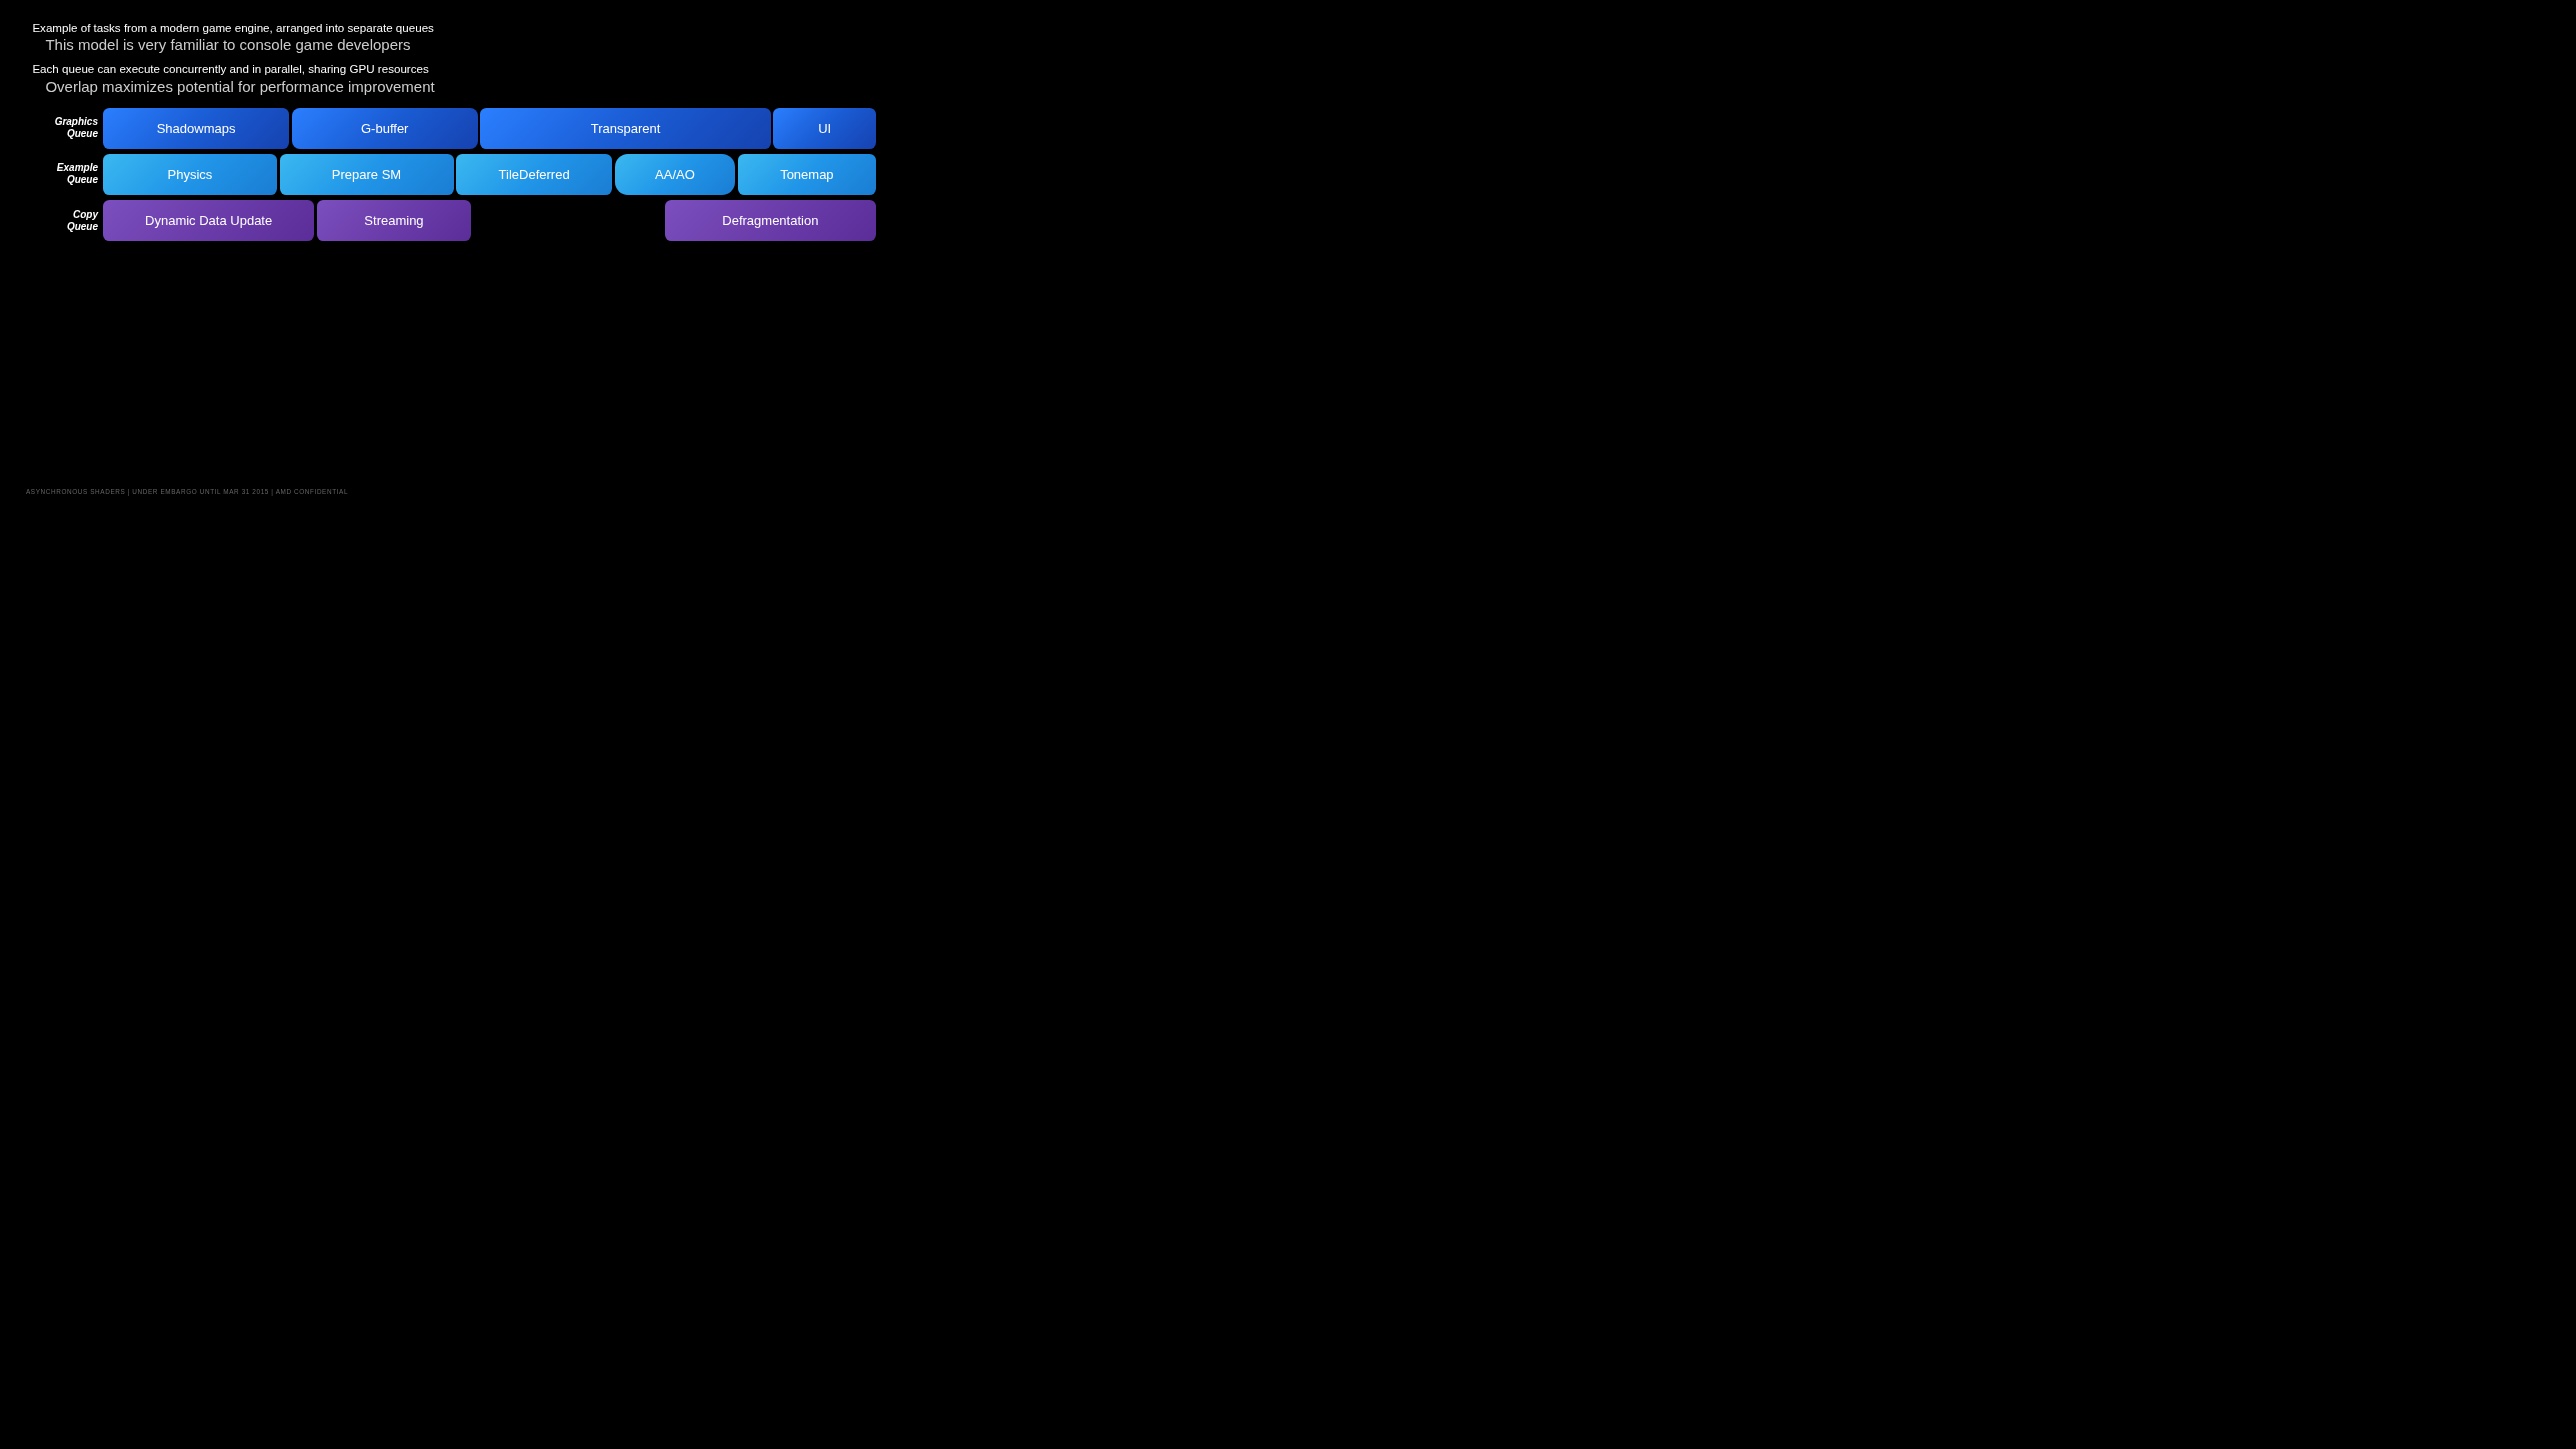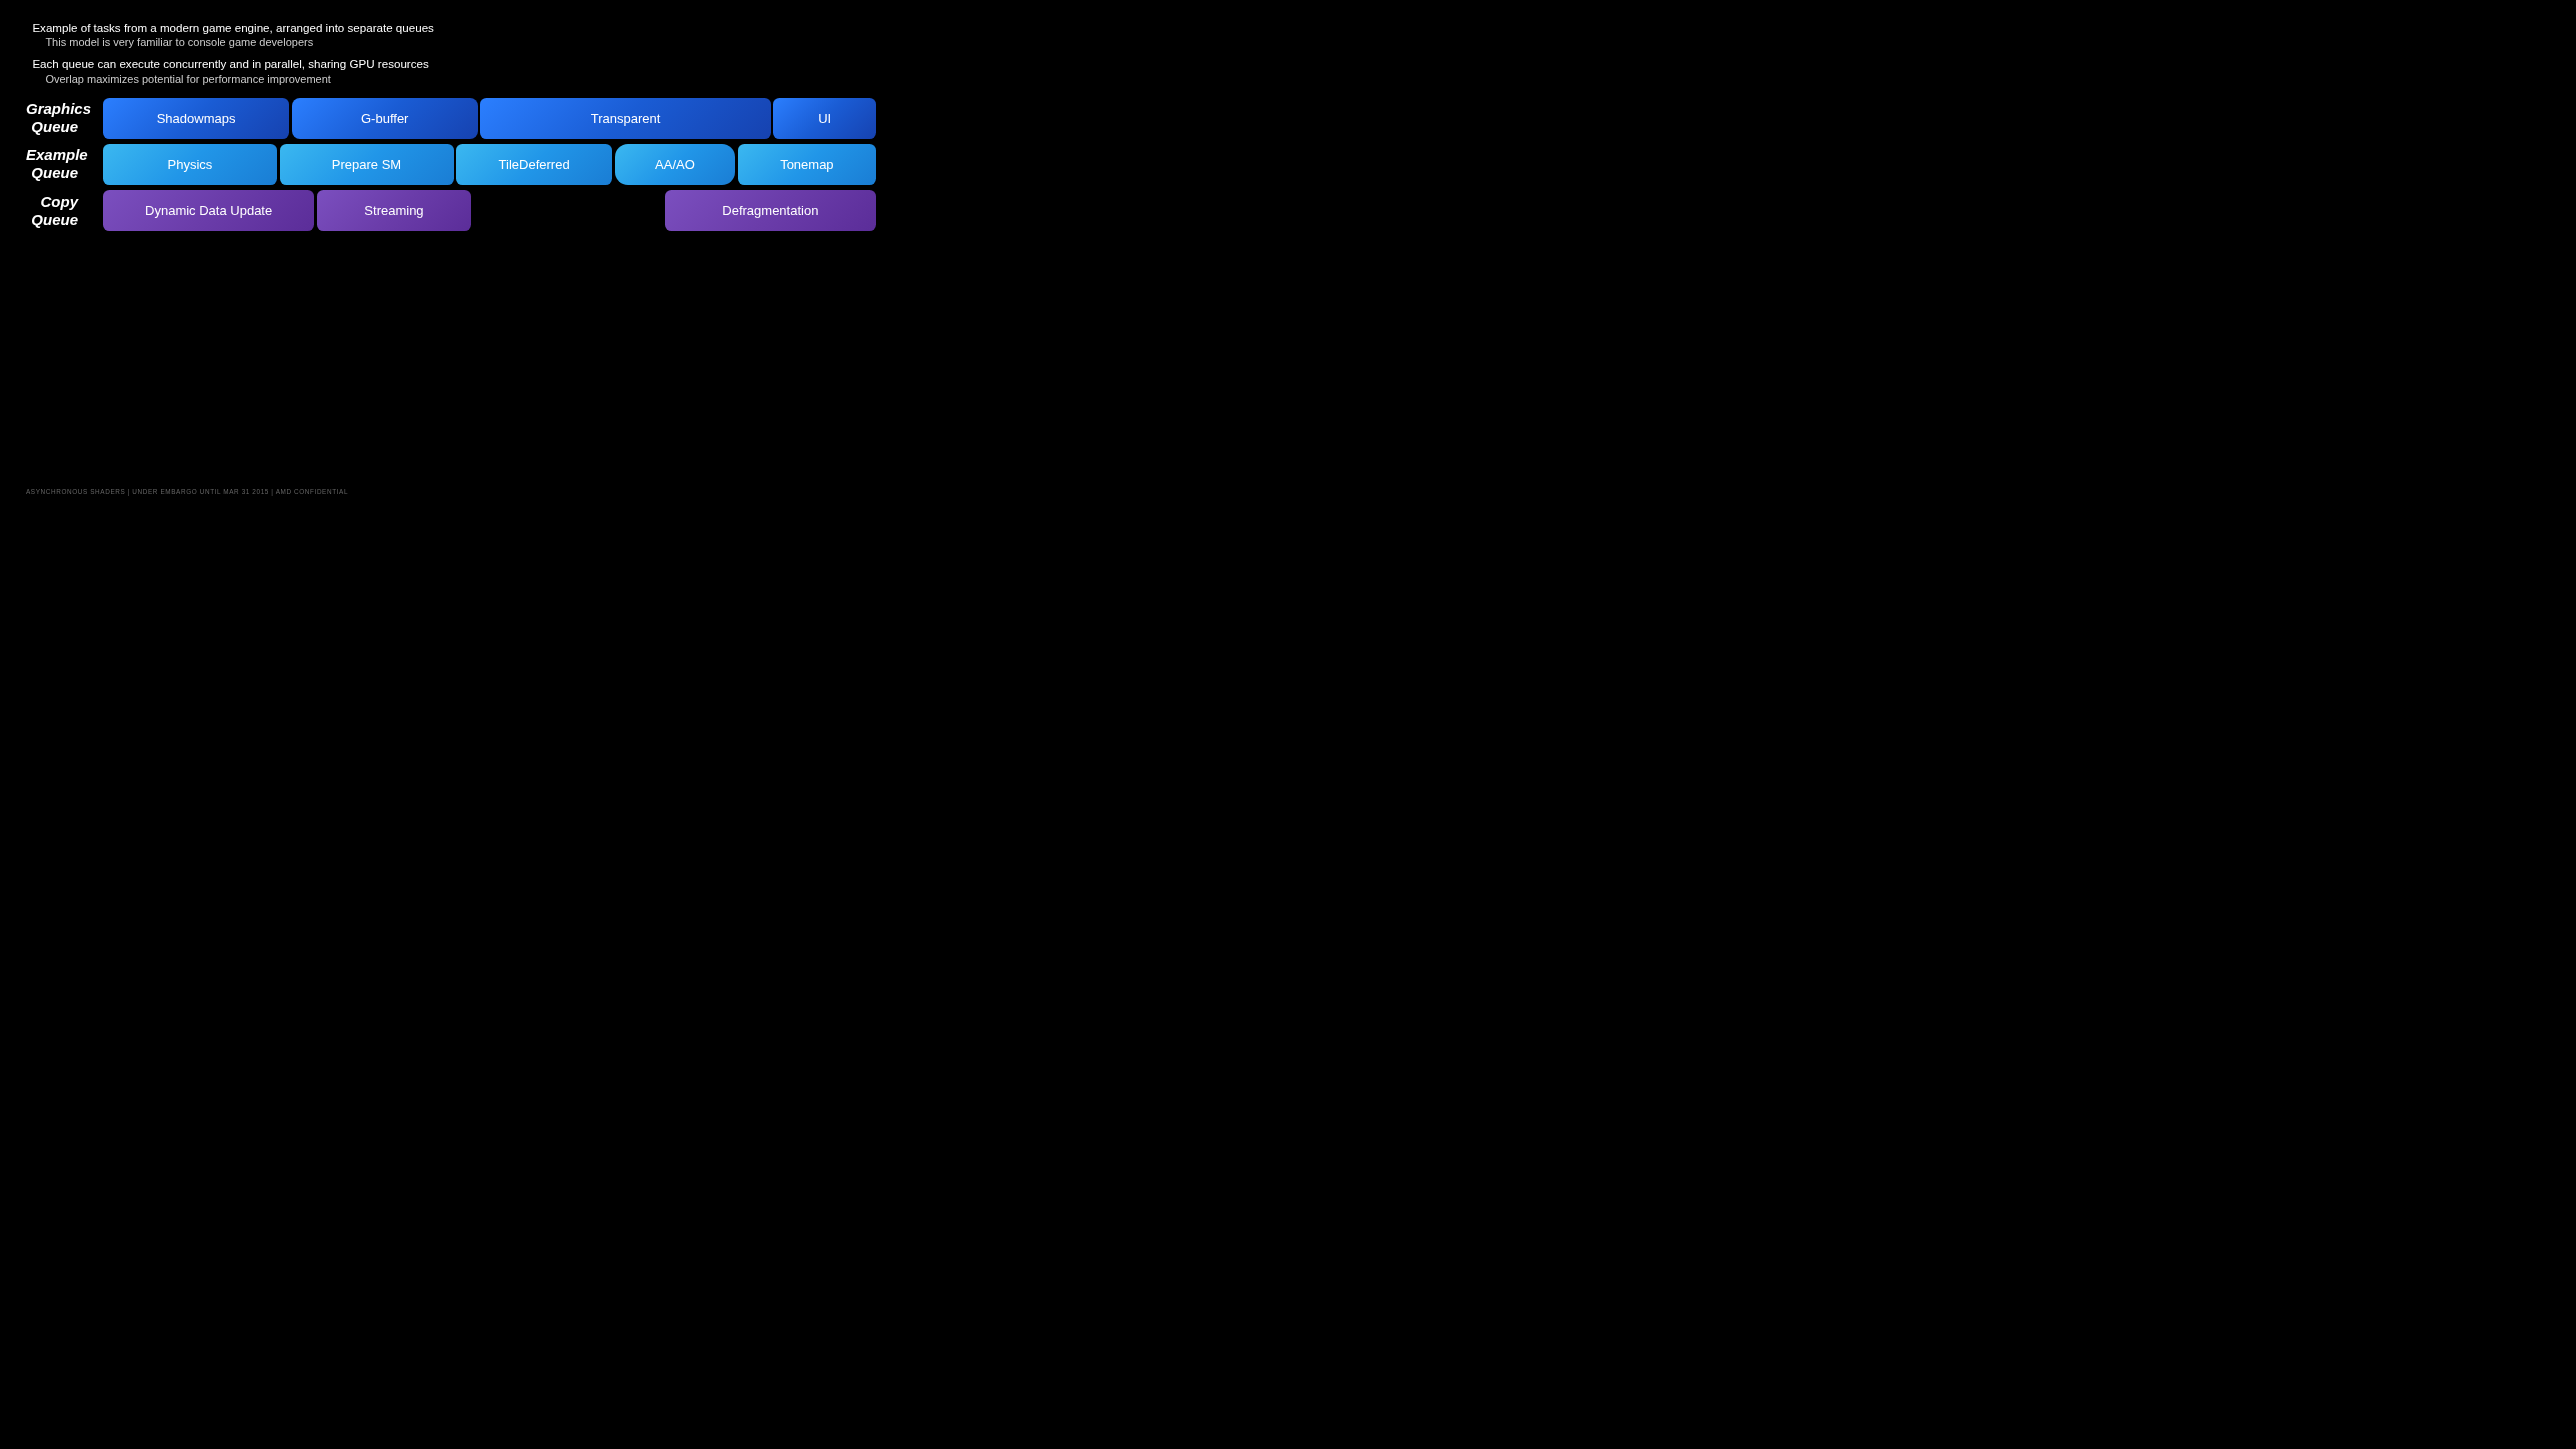"This model is very familiar" .bullet-sub { font-size: 11px -> 15px }
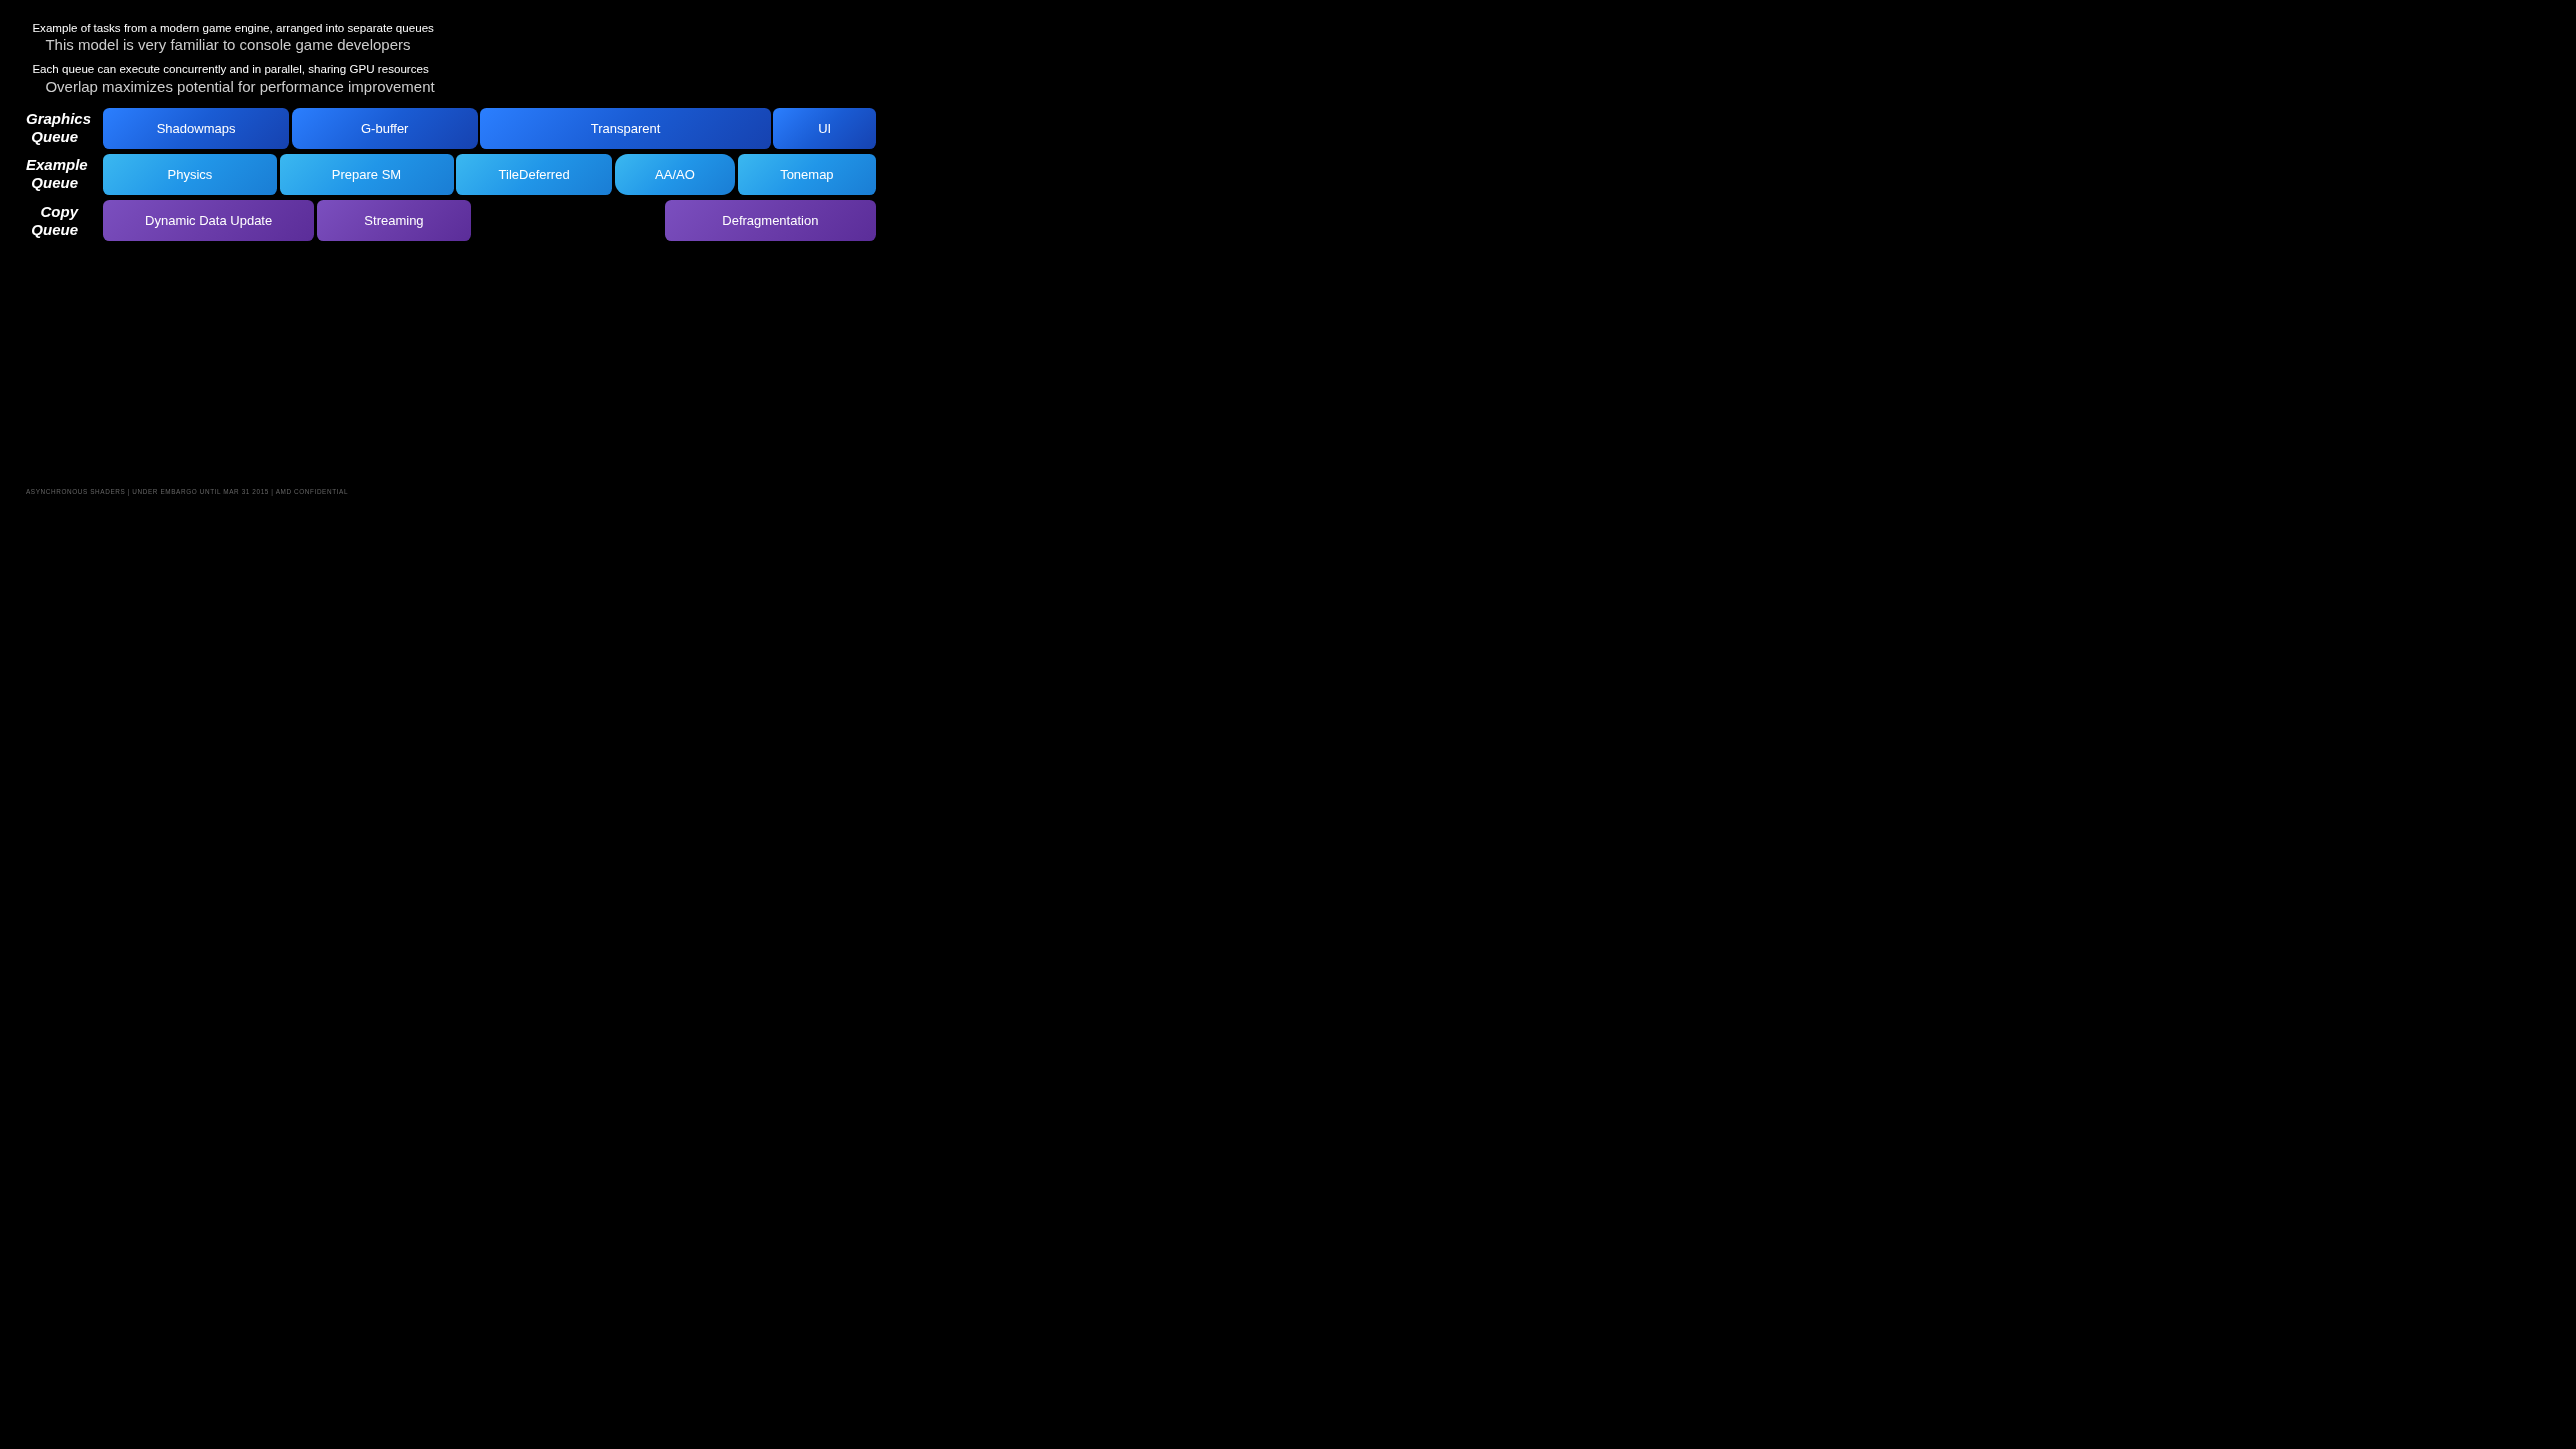"Graphics" .queue-label { font-size: 15px -> 10px; padding-right: 25px -> 5px }
